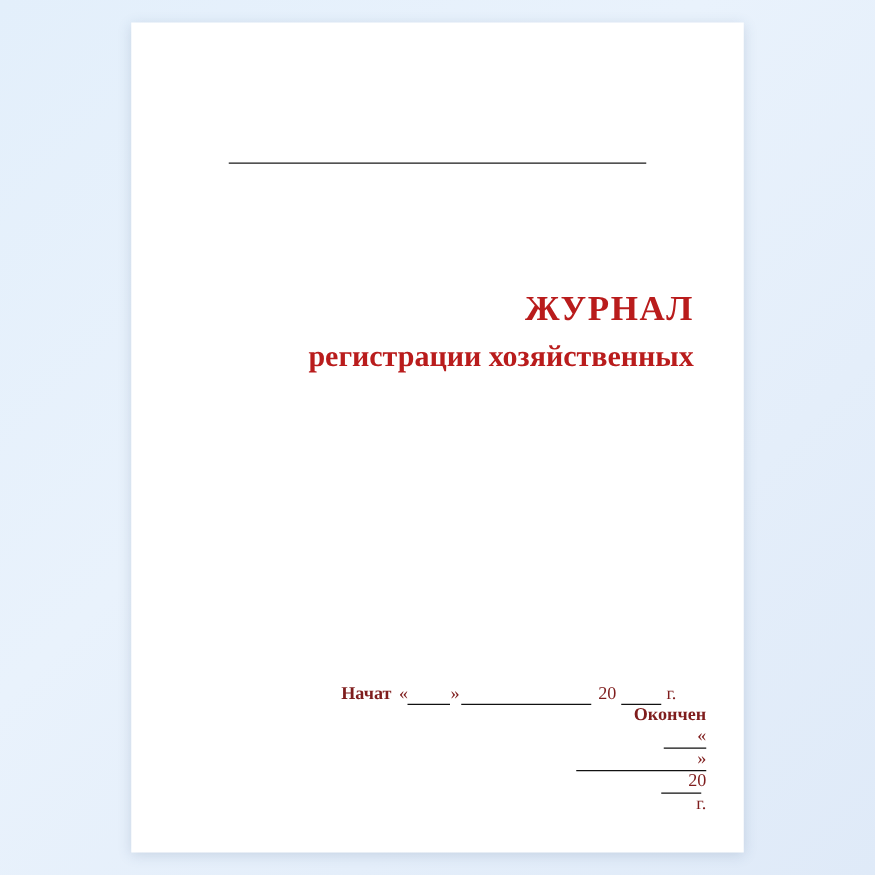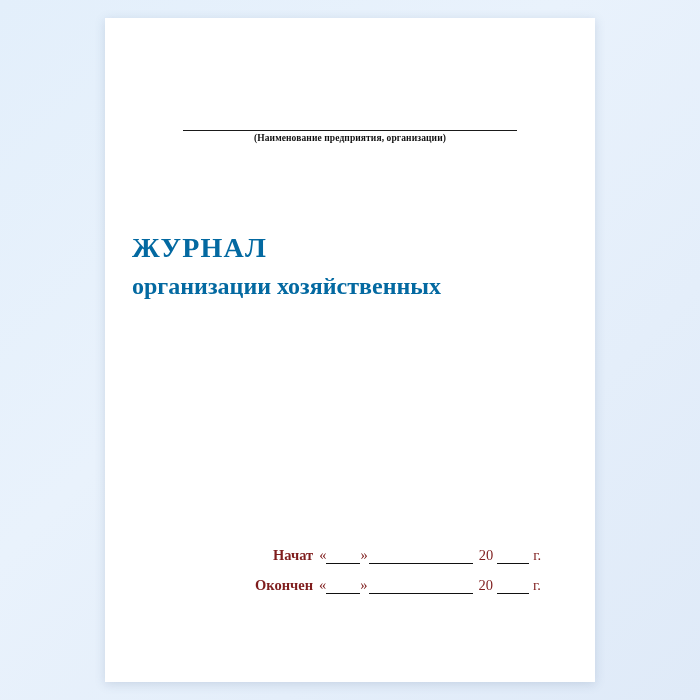"(Наименование предприятия, организации)" div.org-caption { html: <div>(Наименование предприятия, организации)</div> -> none }
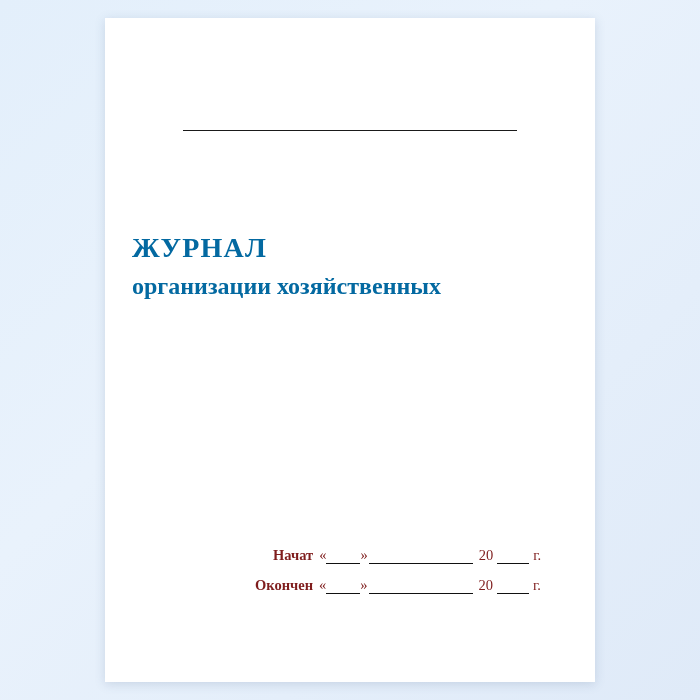"ЖУРНАЛ" .title-block { color: #0369a1 -> #b91c1c; left: 27px -> 40px; text-align: left -> right }
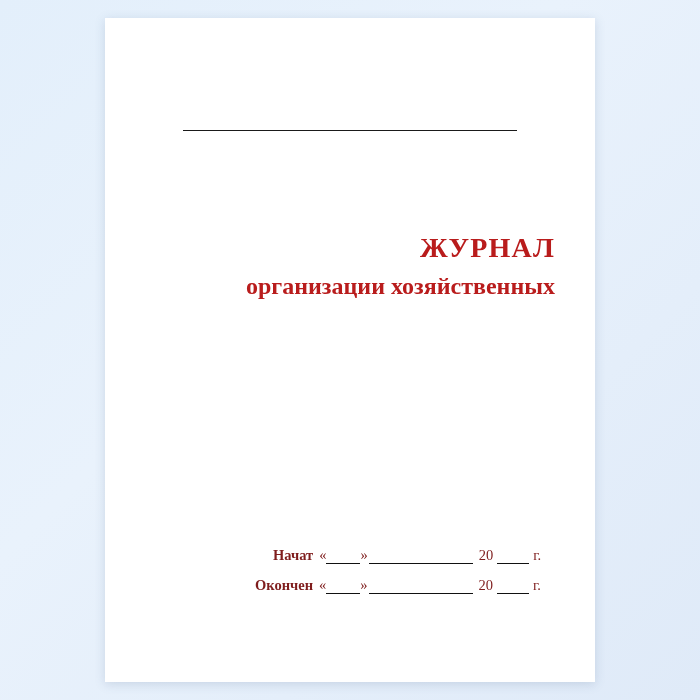"организации хозяйственных" div.title-sub { text: организации -> регистрации }
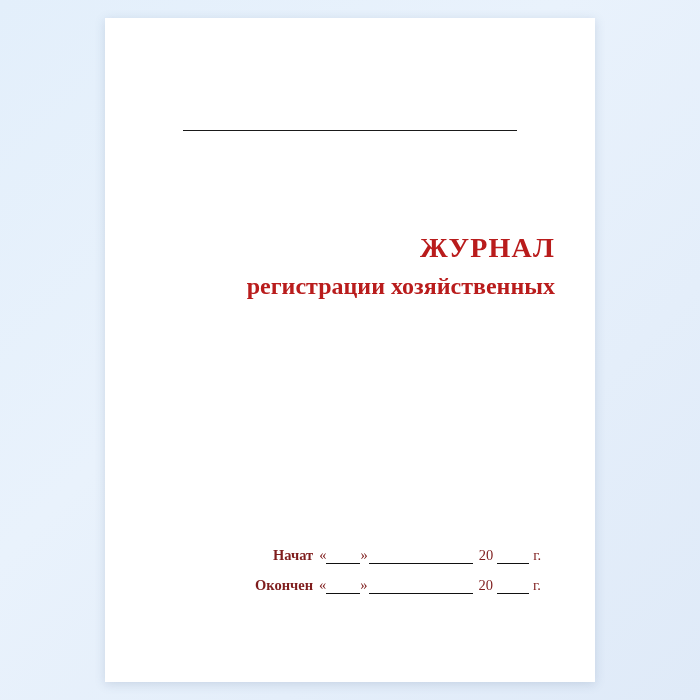"Окончен" .row-finished { flex-direction: none -> column }
